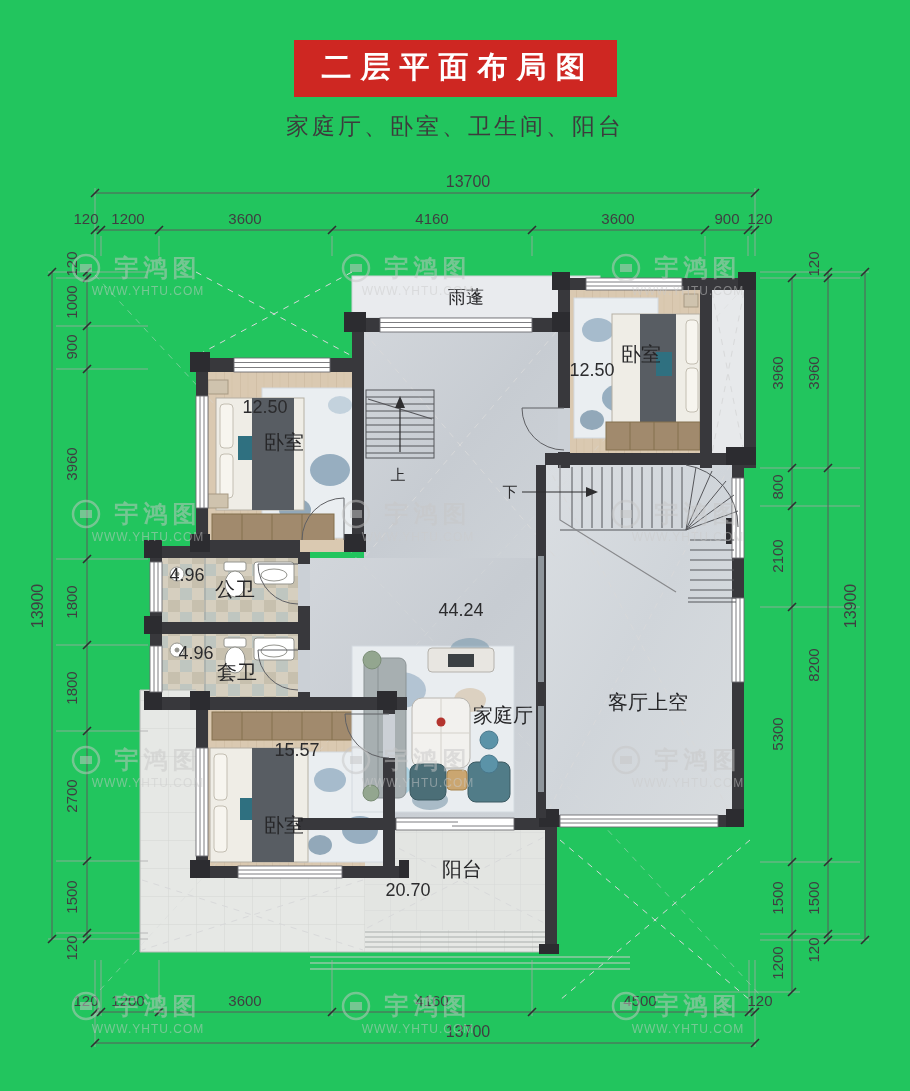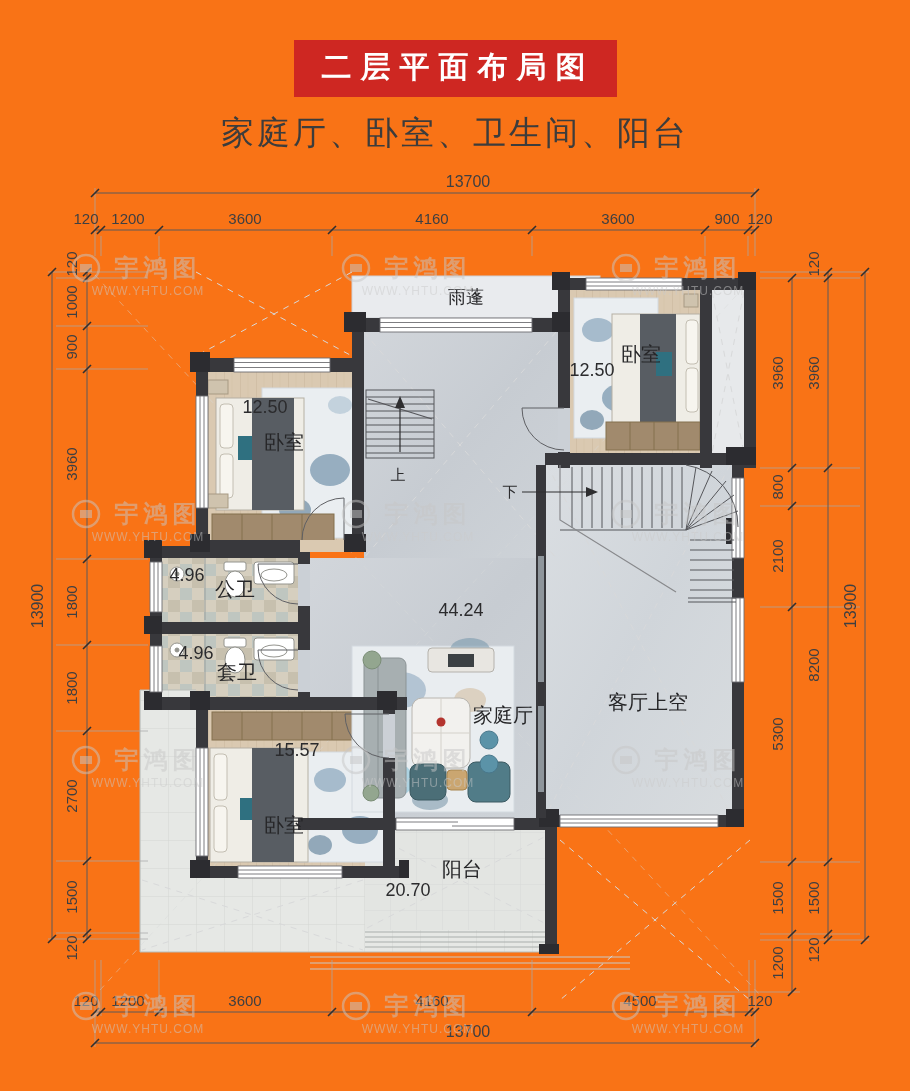"二层平面布局图" .page { background: #f97316 -> #22c55e }
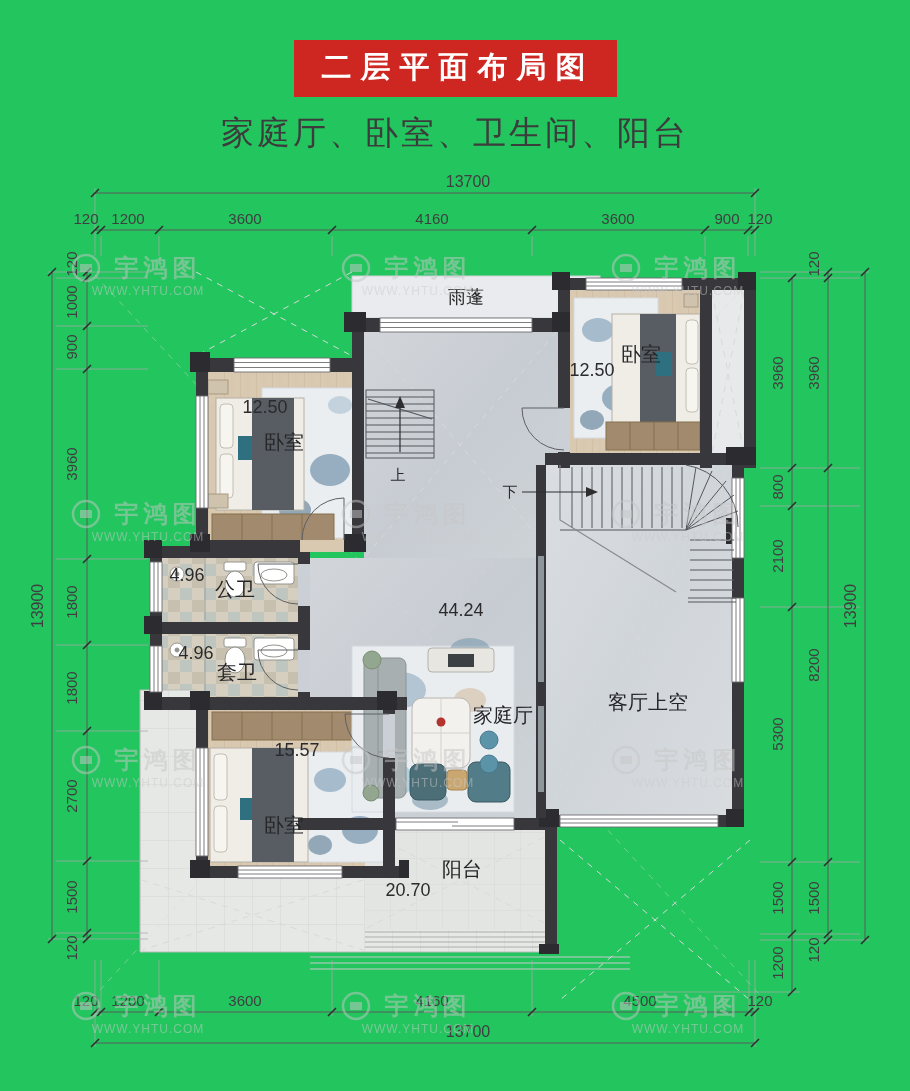"家庭厅、卧室、卫生间、阳台" .subtitle { font-size: 33px -> 23px }
